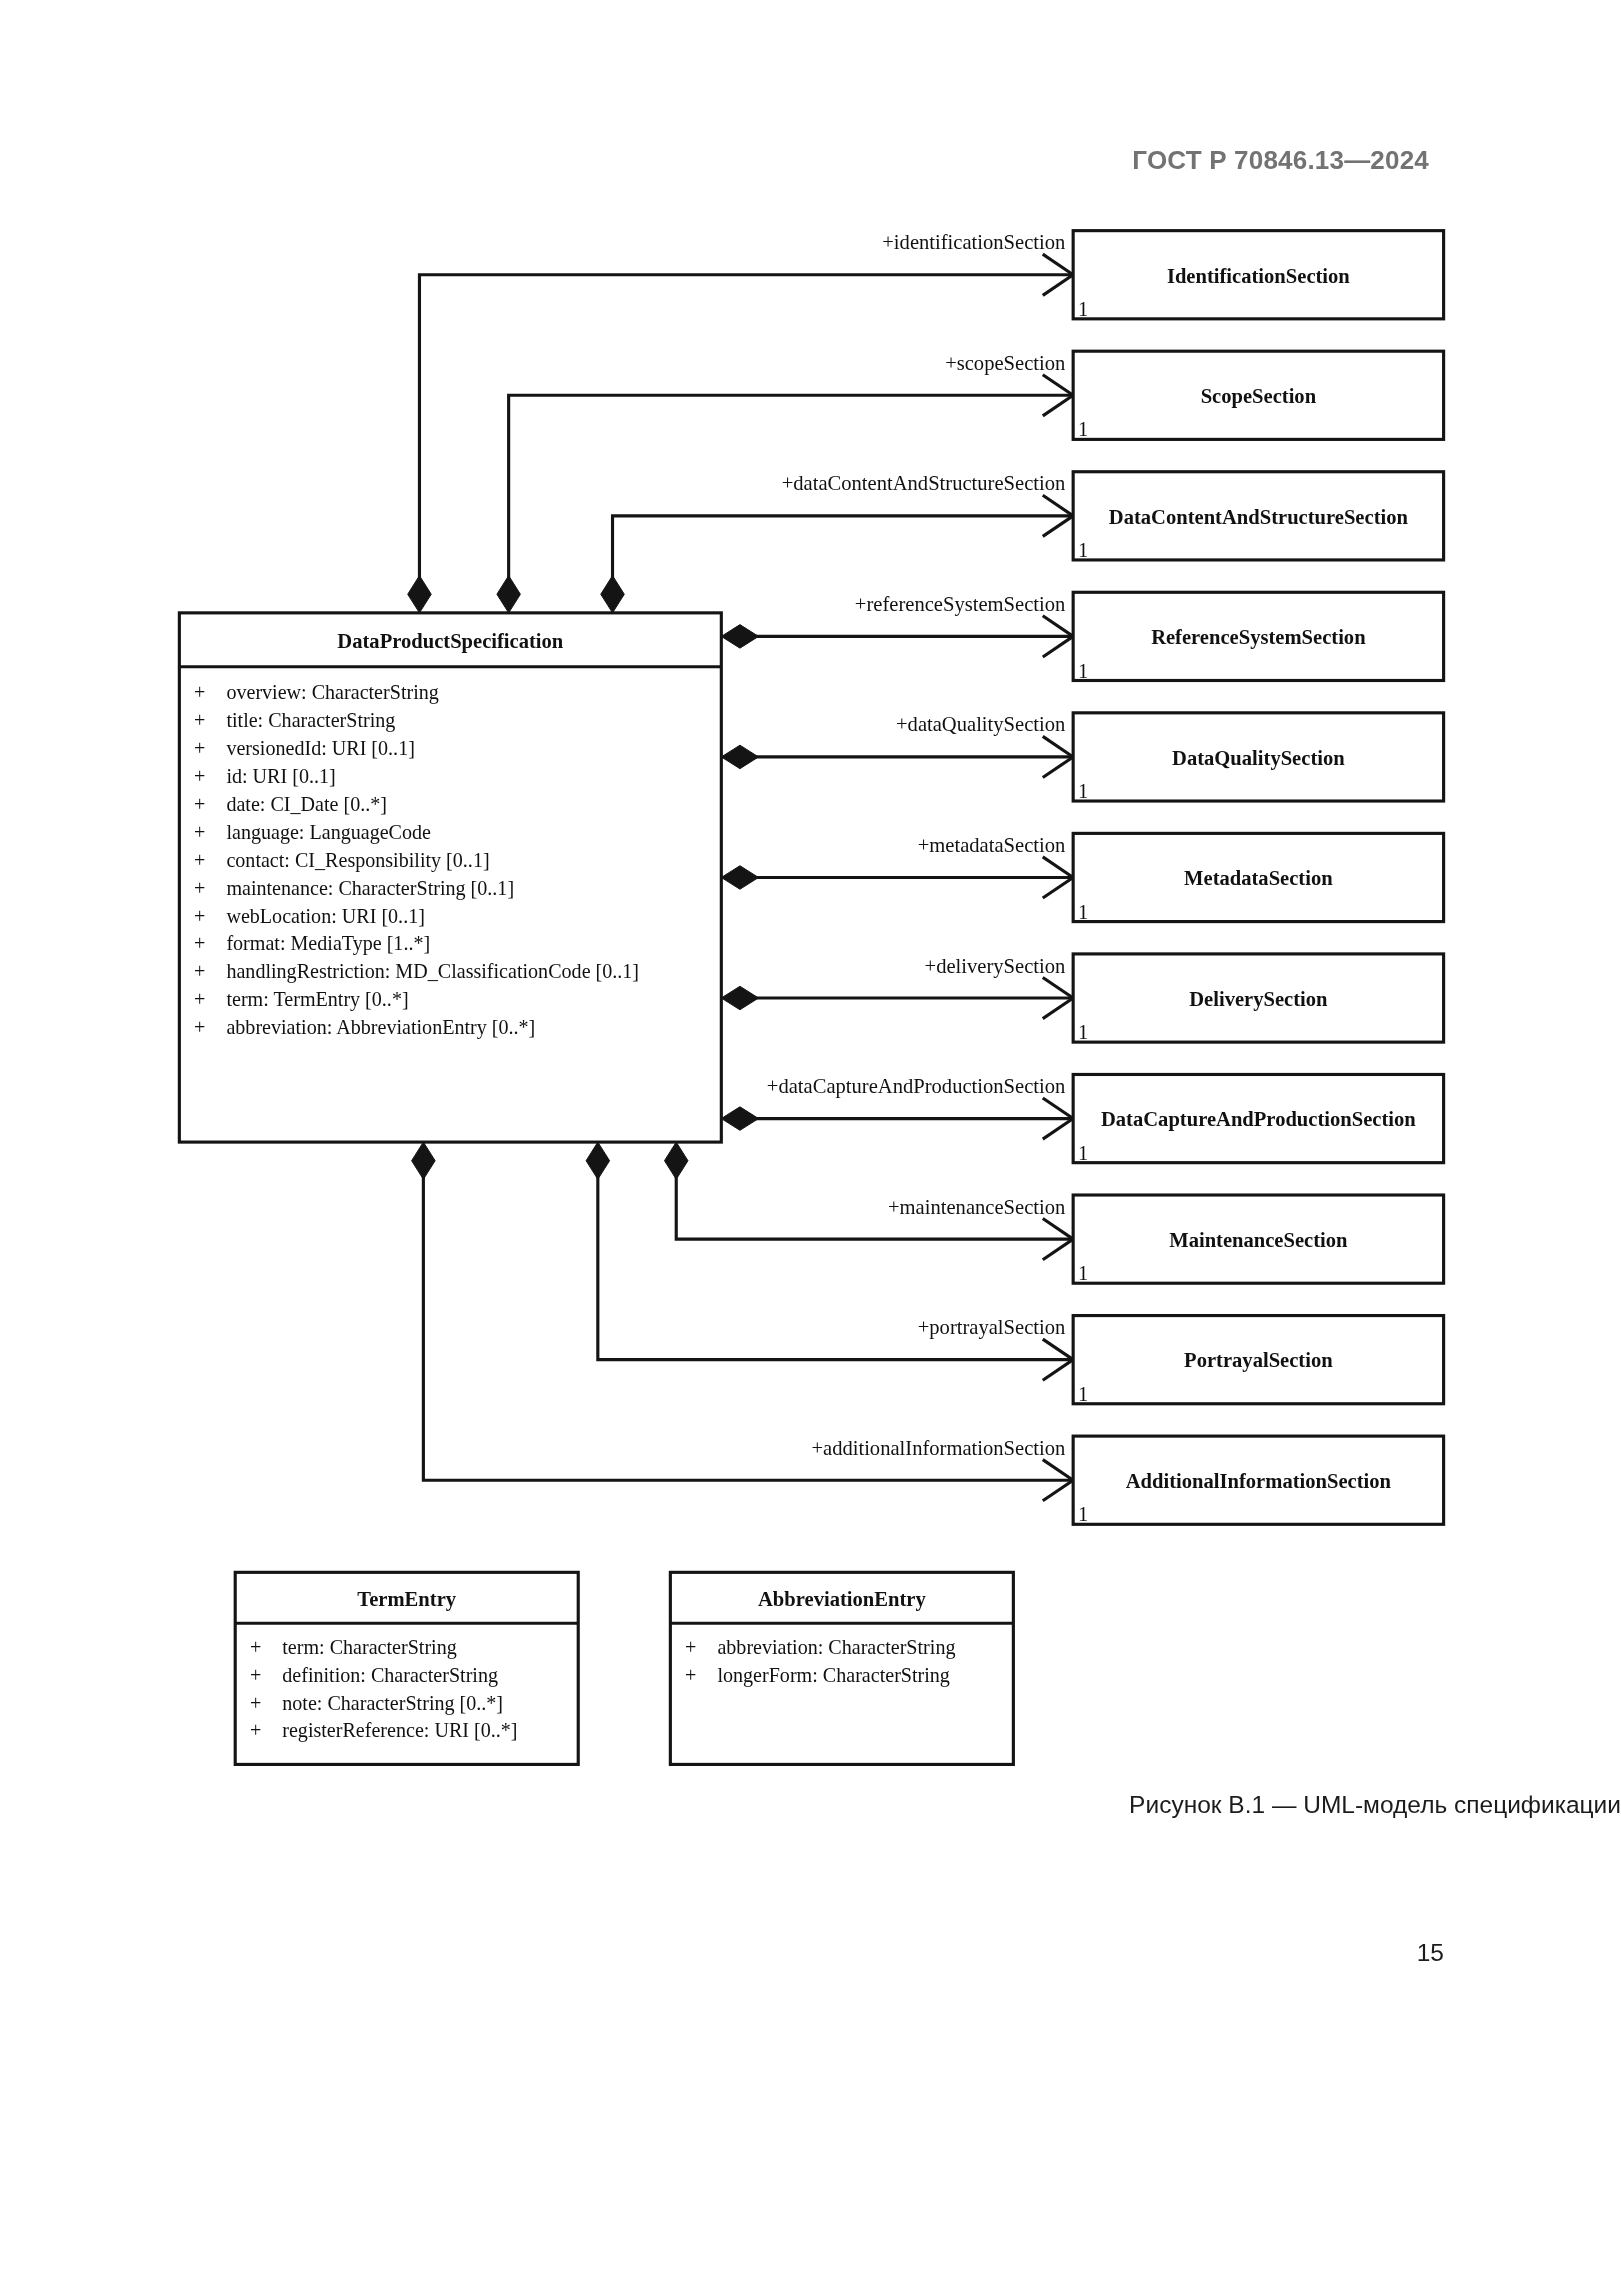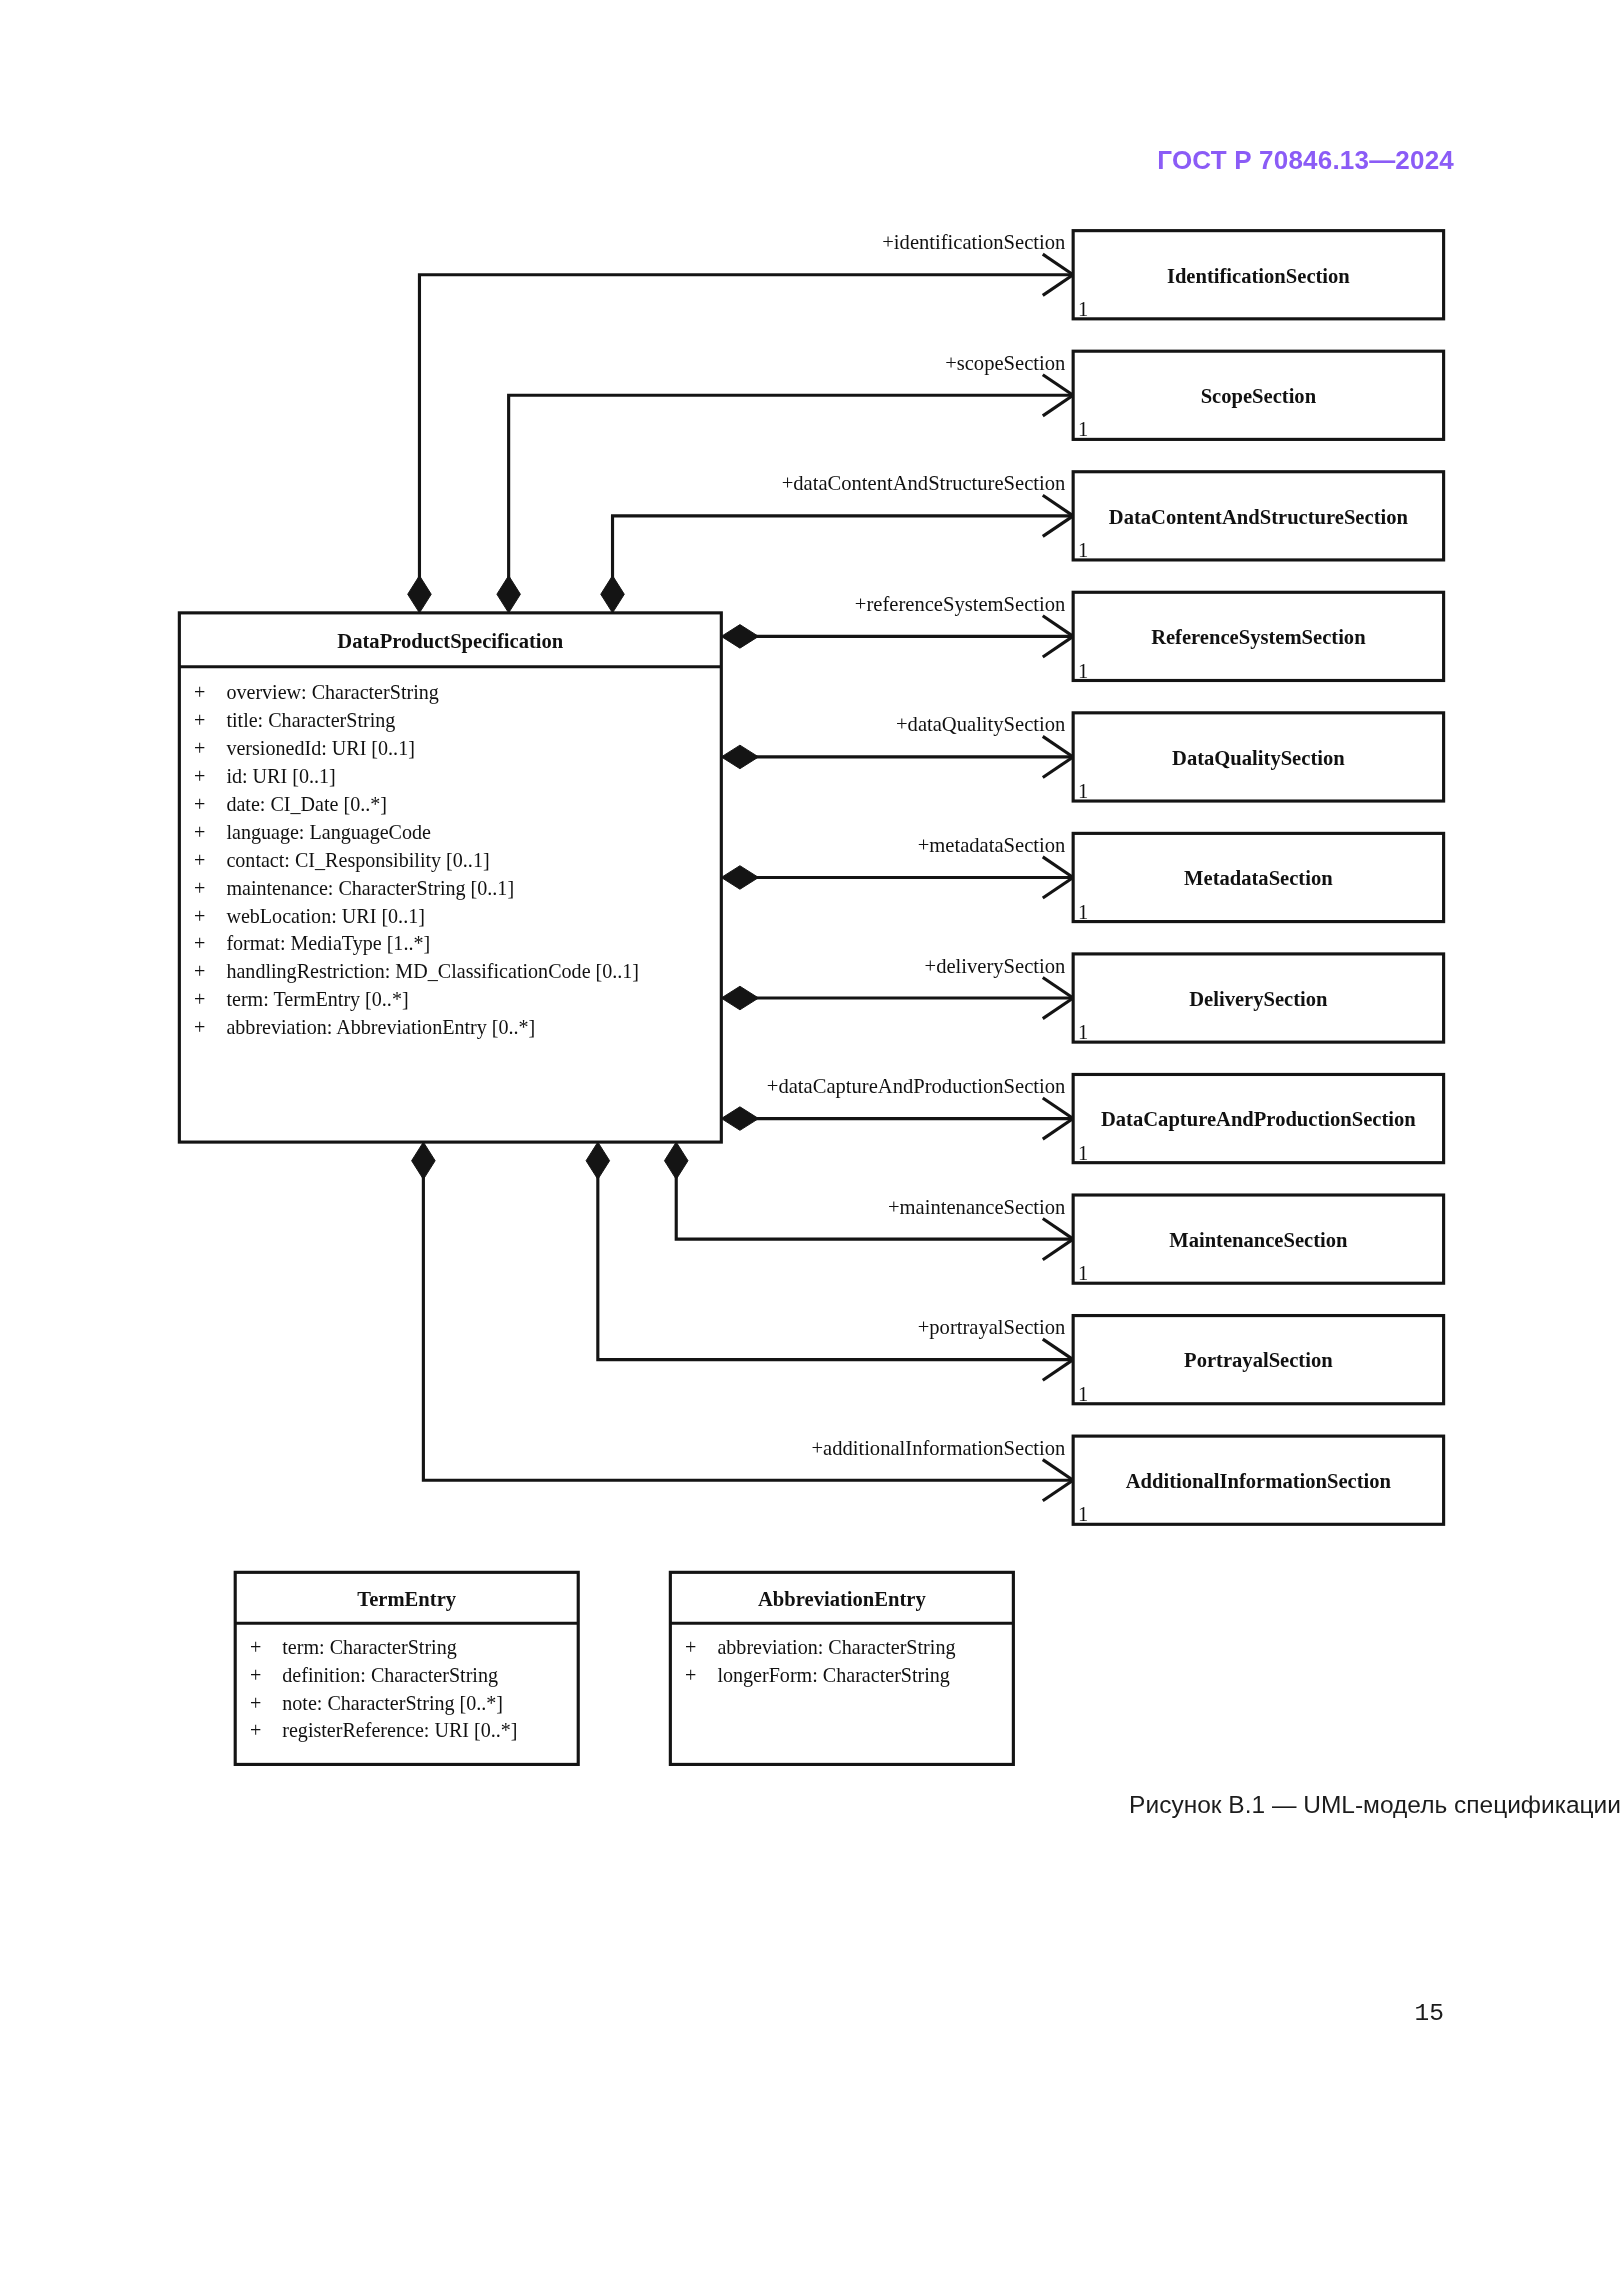"ГОСТ Р 70846.13—2024" .doc-header { color: #8b5cf6 -> #737373; right: 167px -> 192px }
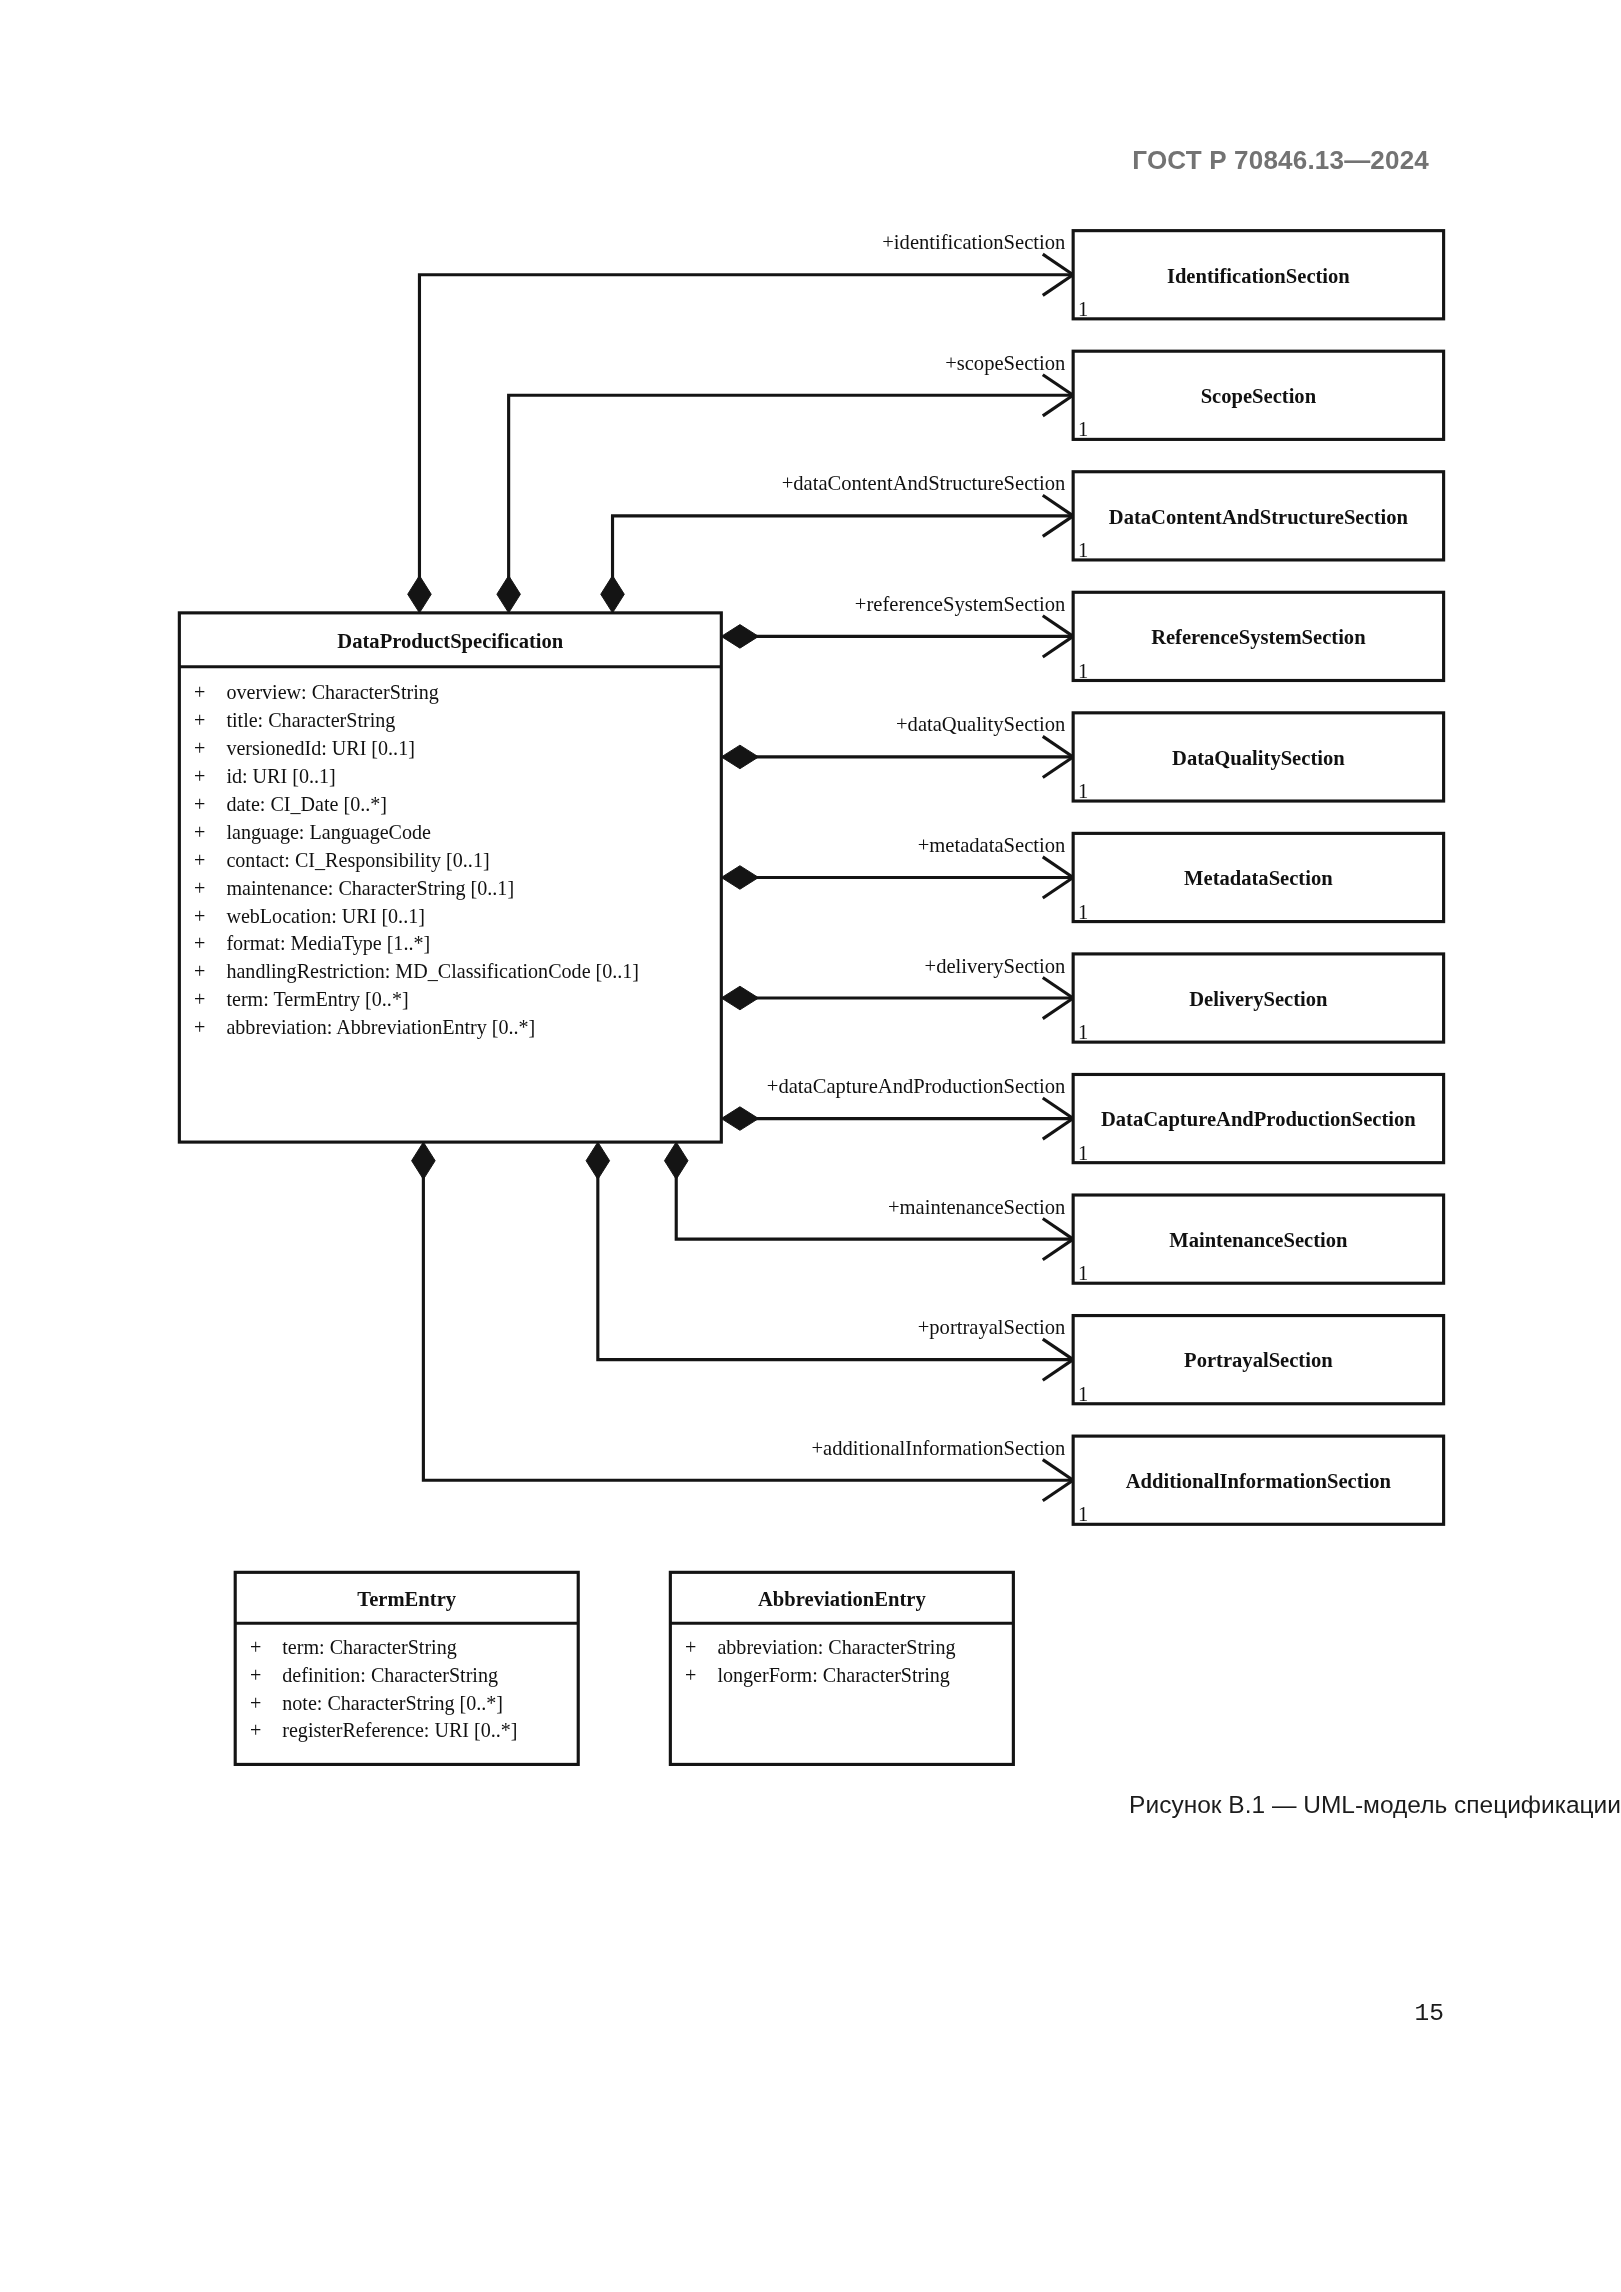"15" .page-number { font-family: Liberation Mono, monospace -> Liberation Sans, sans-serif; top: 2000px -> 1939px }
